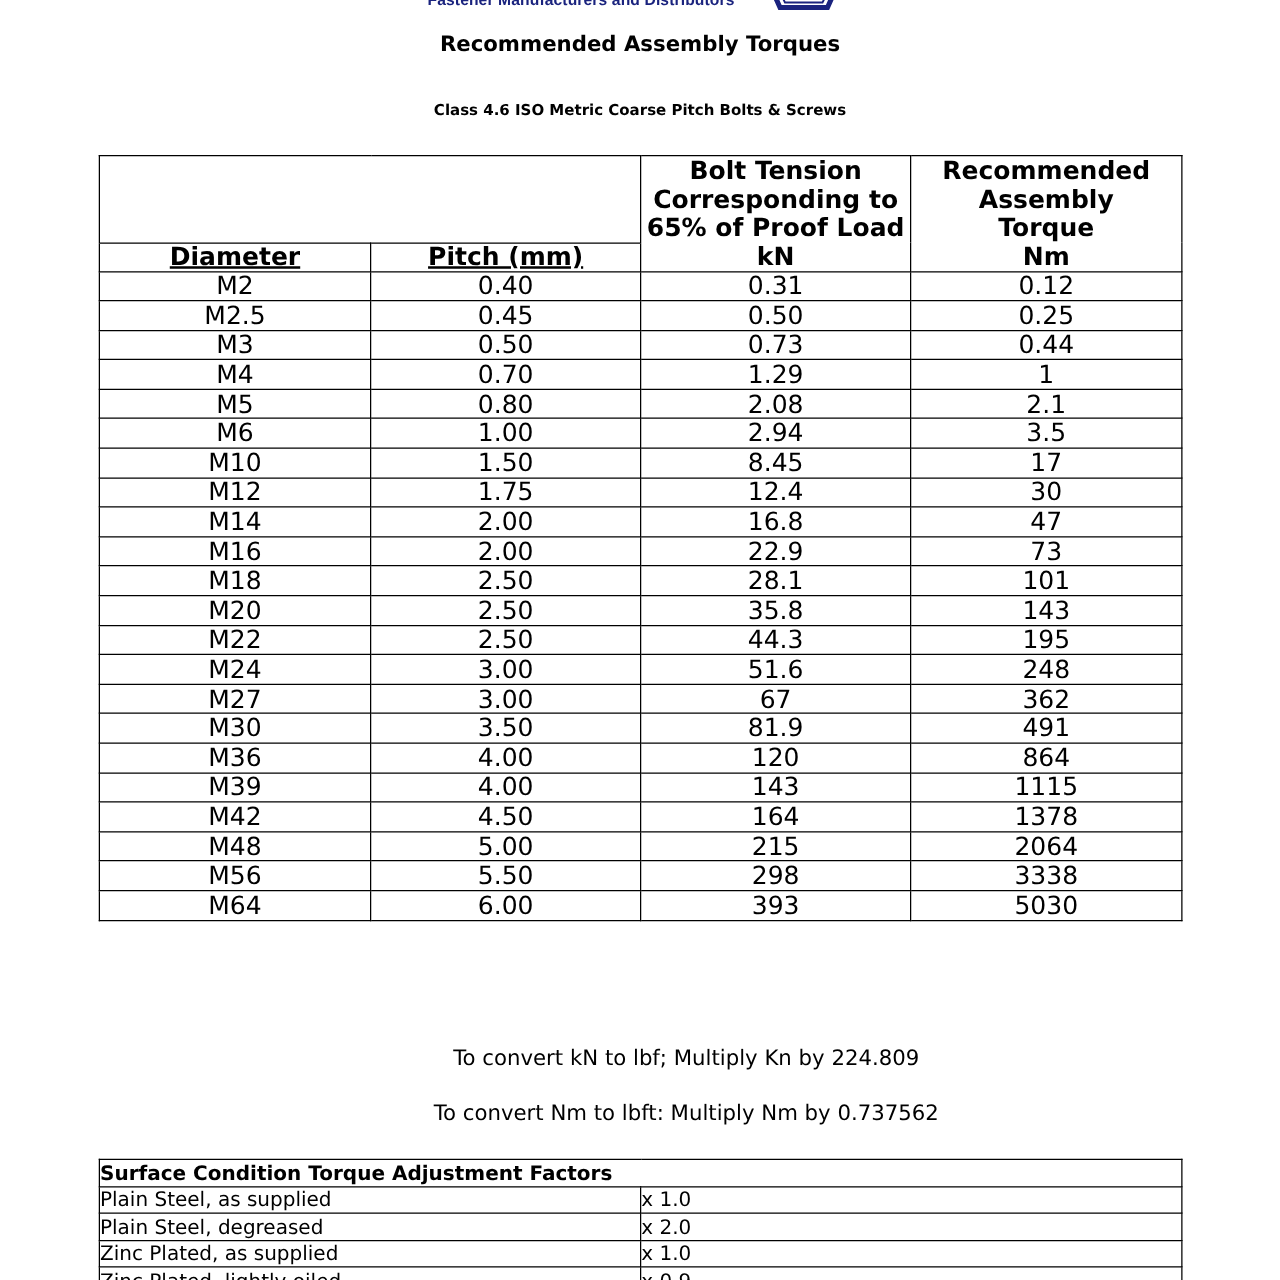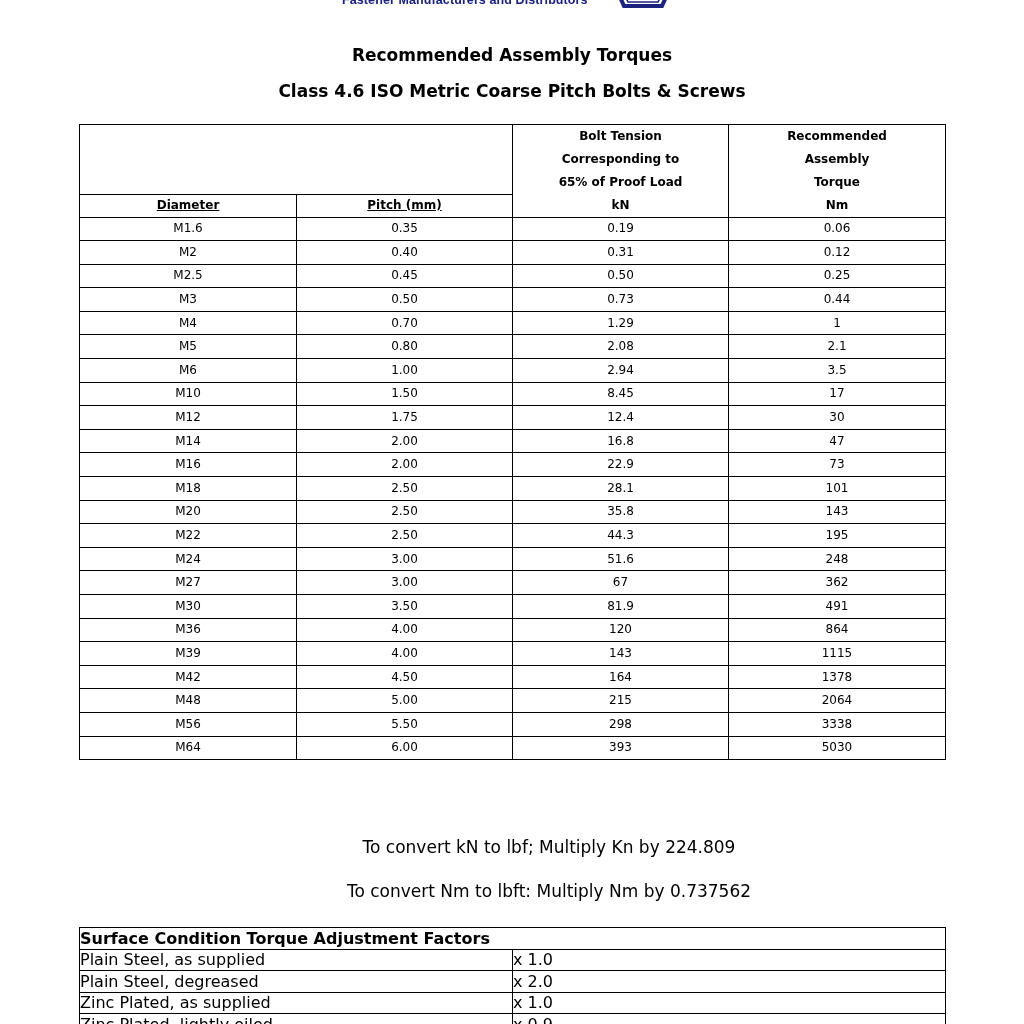"Recommended Assembly Torques" .title.t1 { top: 45px -> 26px }
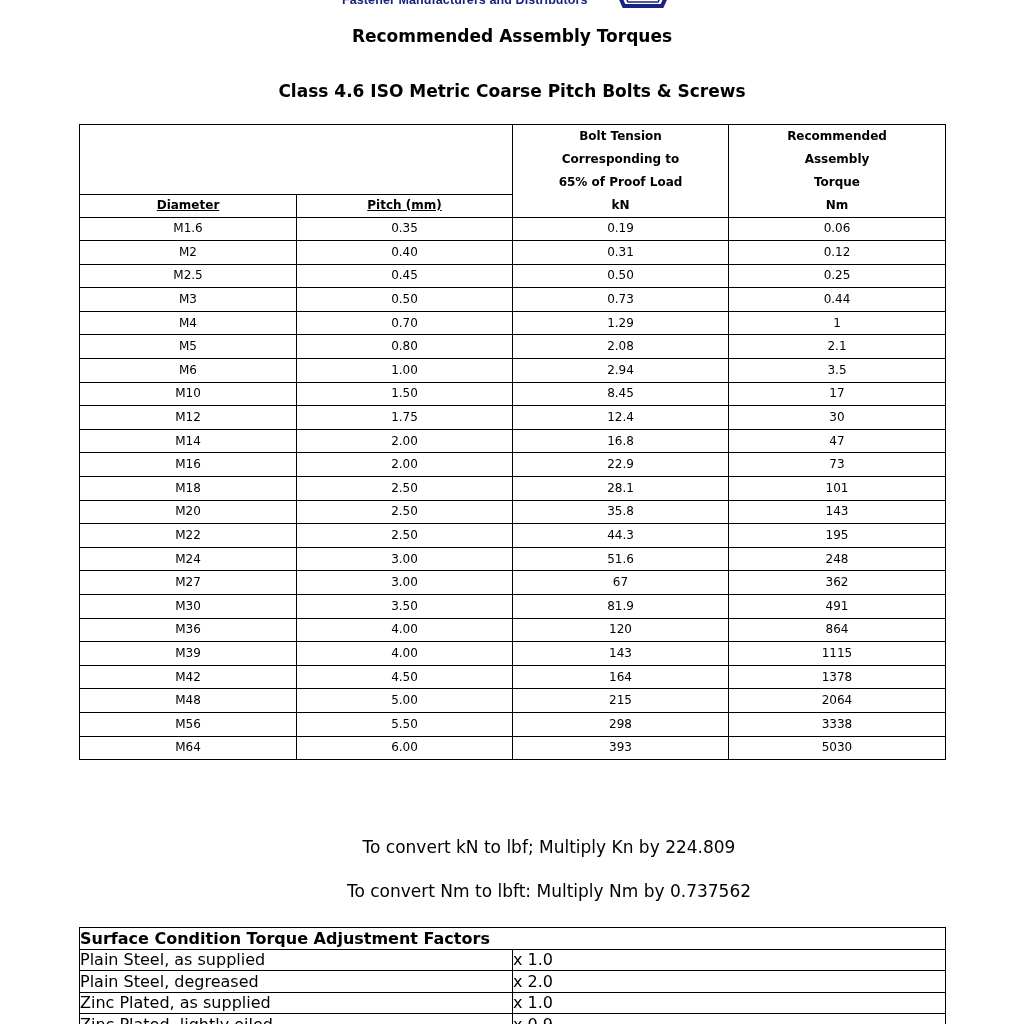"Class 4.6 ISO Metric Coarse" .title.t2 { font-size: 17px -> 12px }
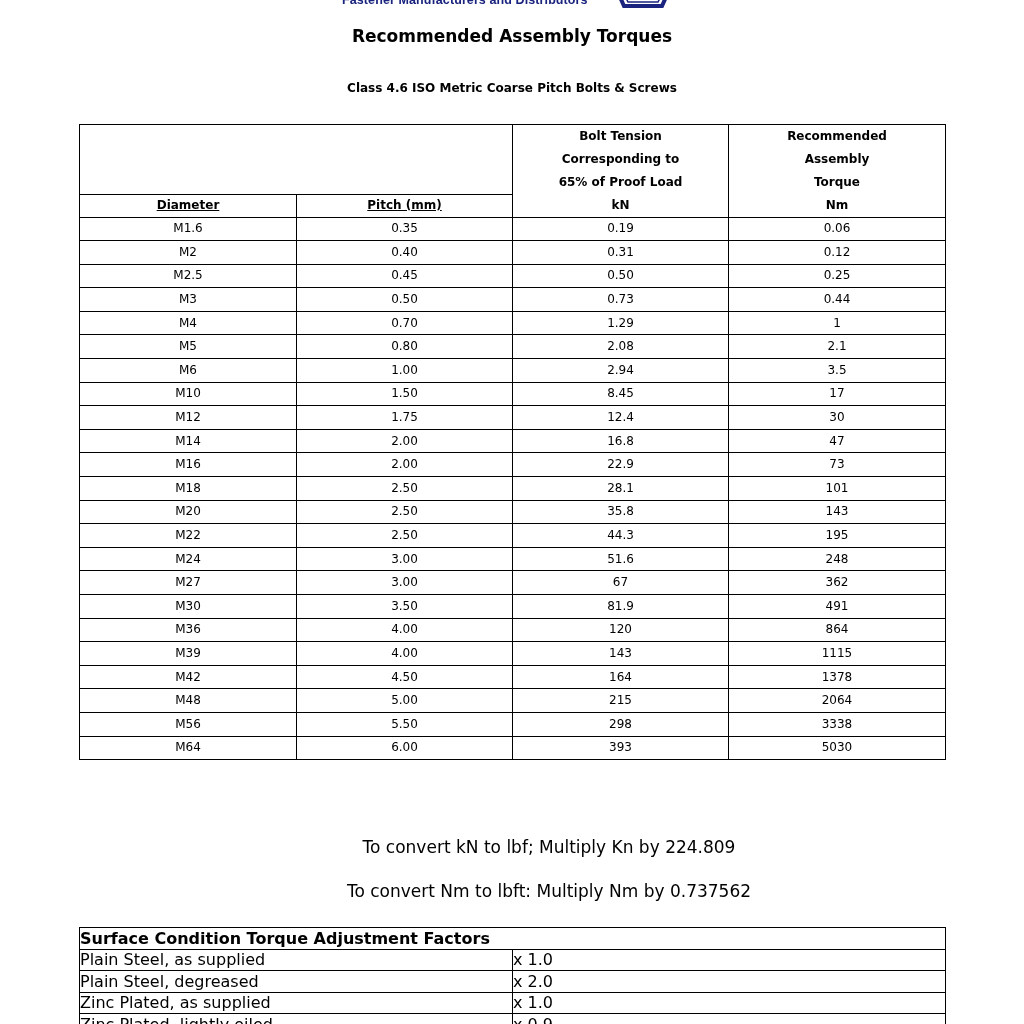"Bolt Tension" table.torque { font-size: 12px -> 20px }
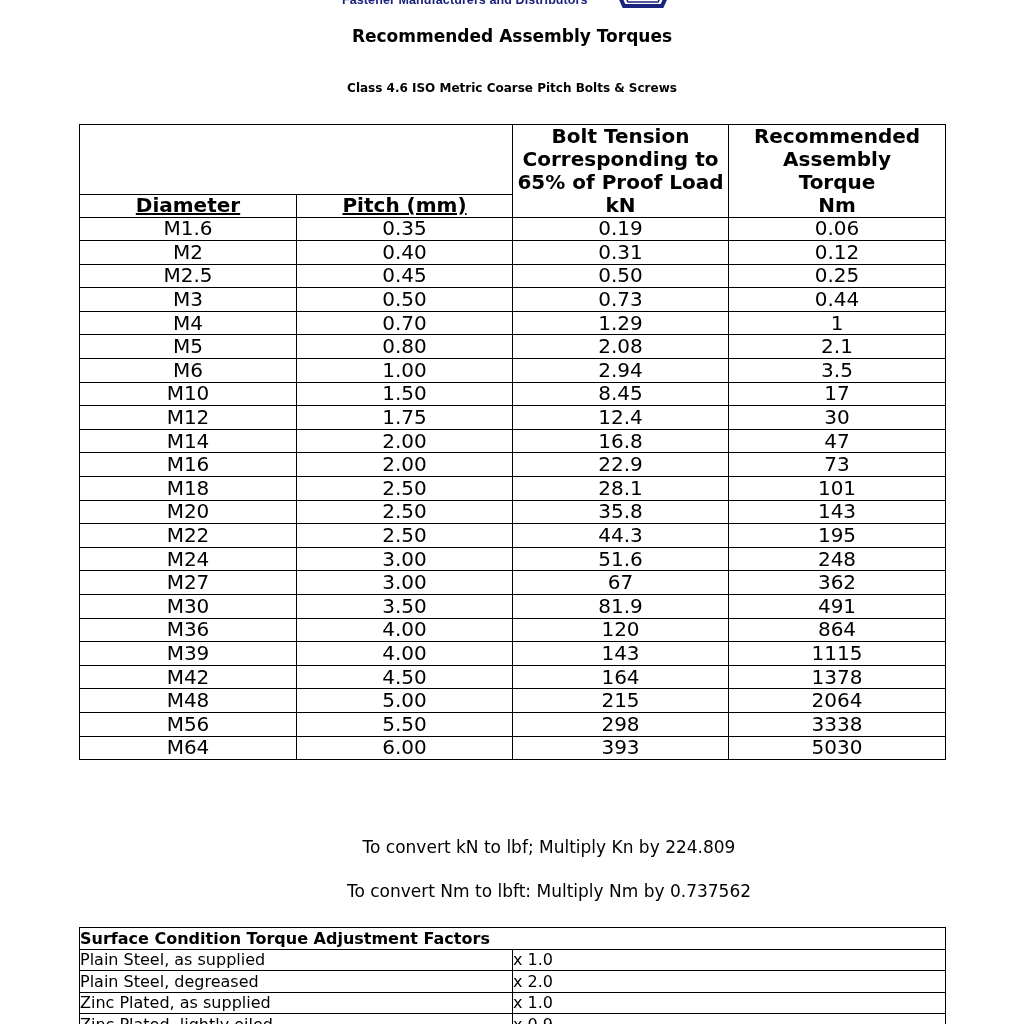"M1.6" tr { html: <tr> <td>M1.6</td> <td>0.35</td> <td>0.19</td> <td>0.06</td> </tr> -> none }
